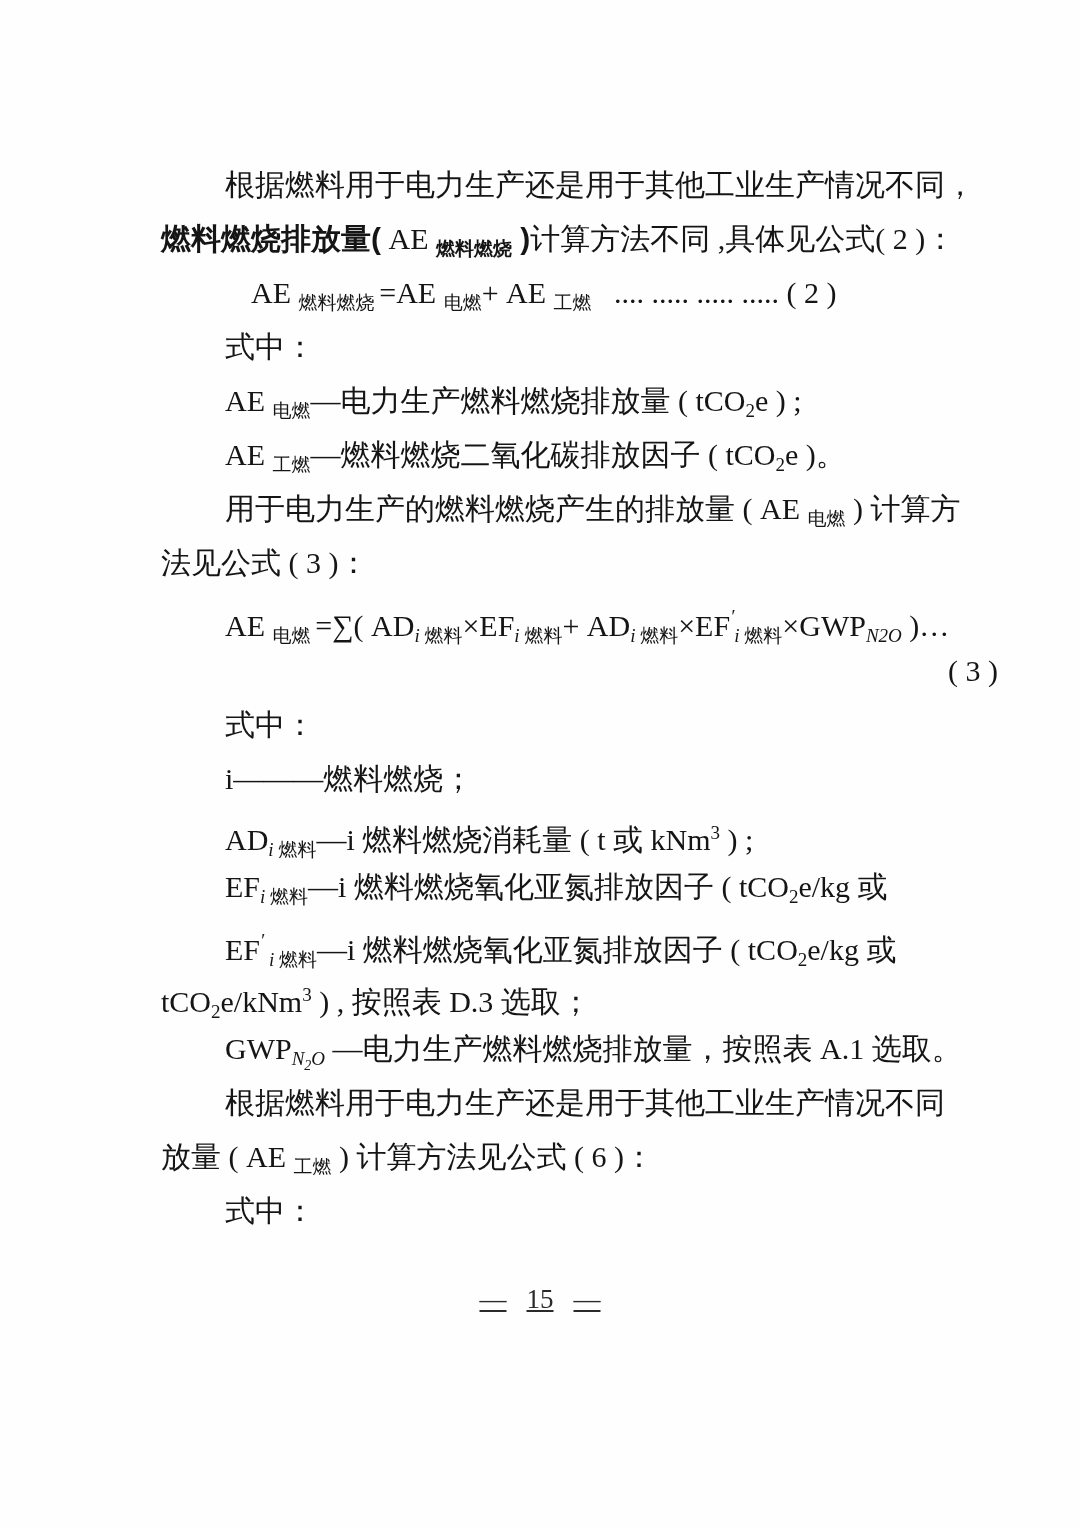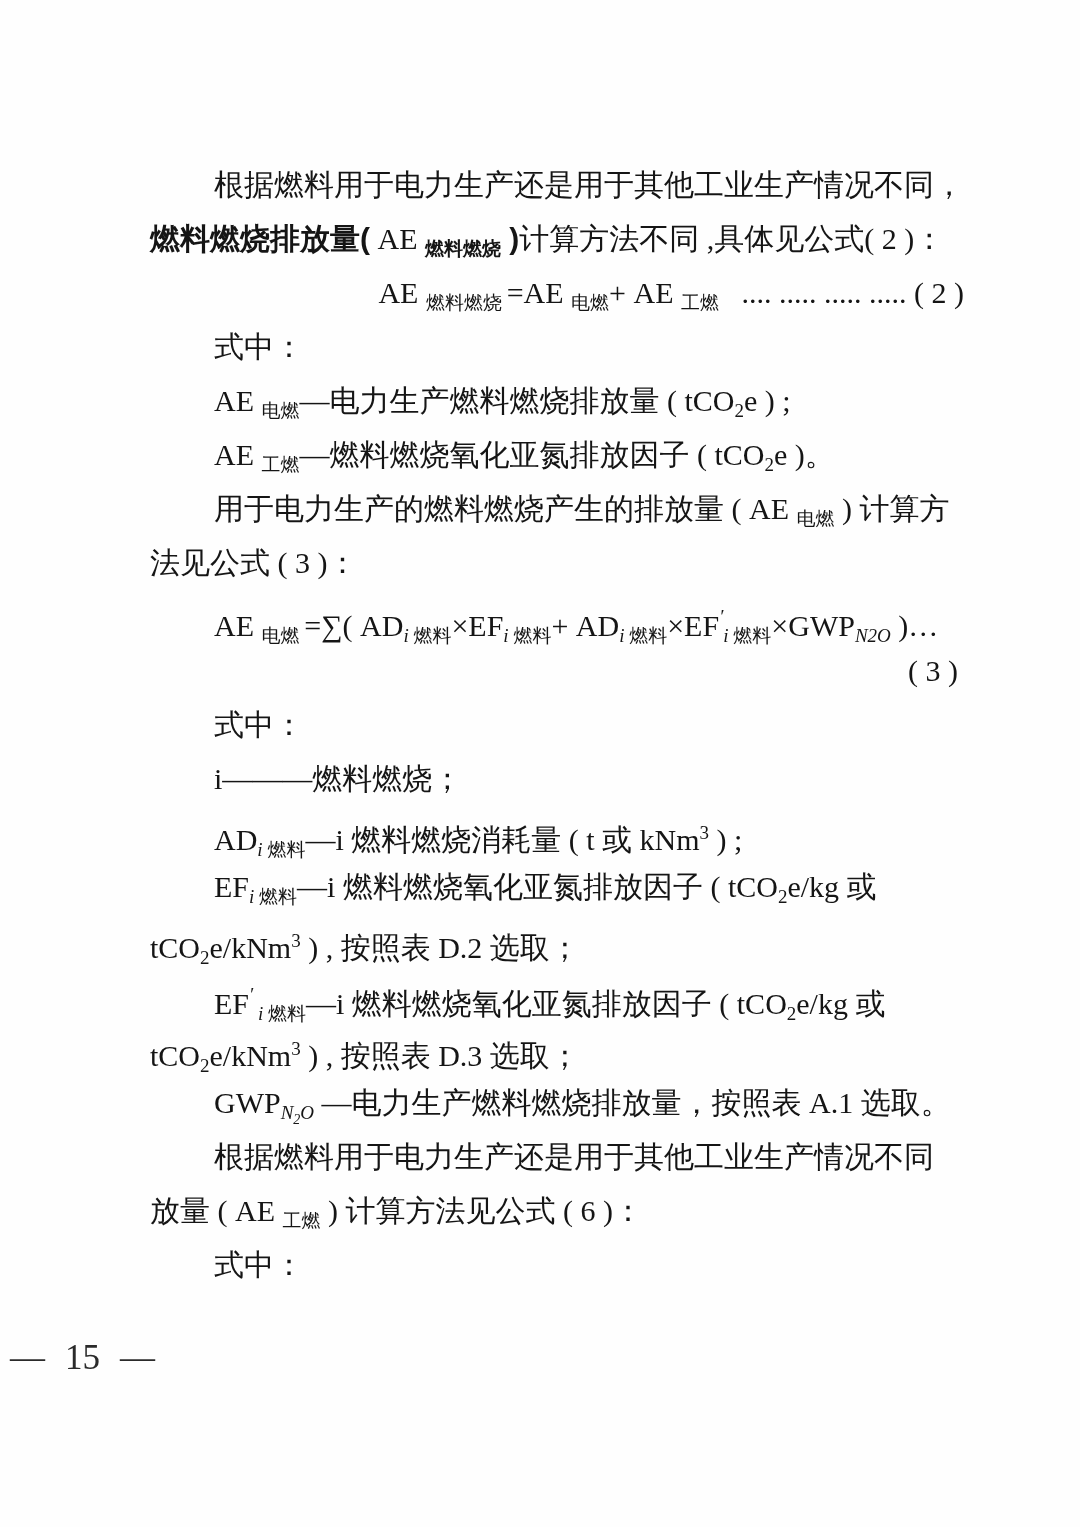"根据燃料用于电力生产还是用于其他工业生产情况不同，" .content { margin-left: none -> 11px; padding: 158px 116px 0 150px -> 158px 76px 0 150px }
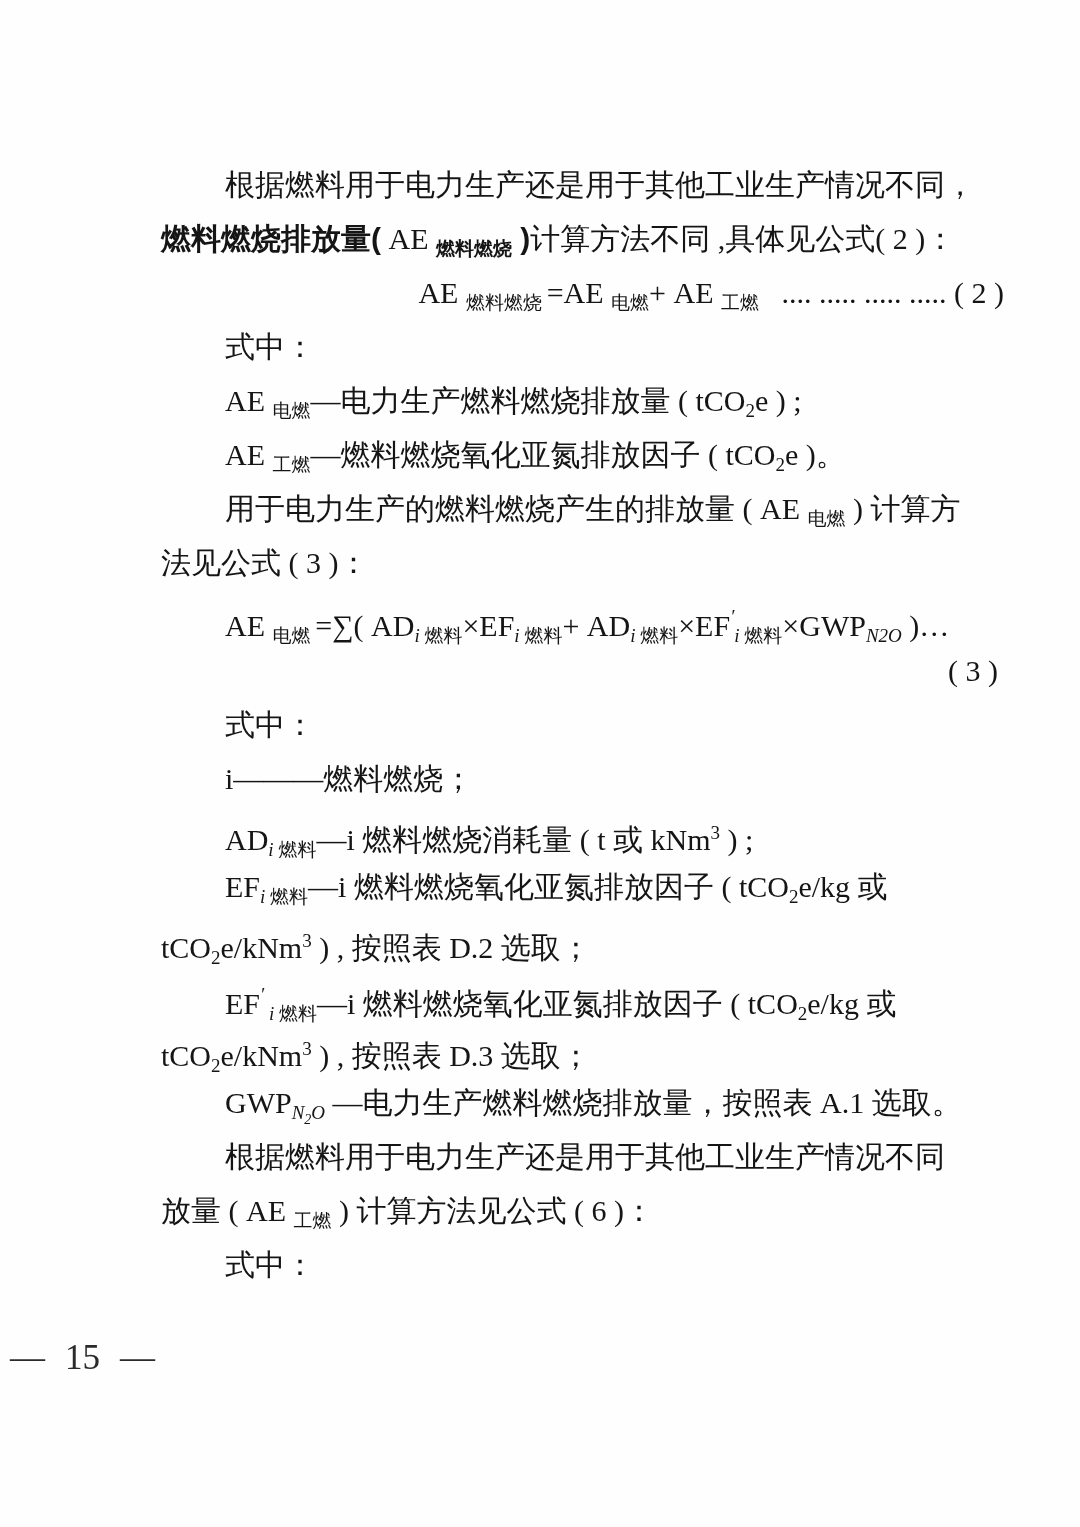"AE 燃料燃烧 =AE 电燃+ AE" .formula { text-align: right -> left }
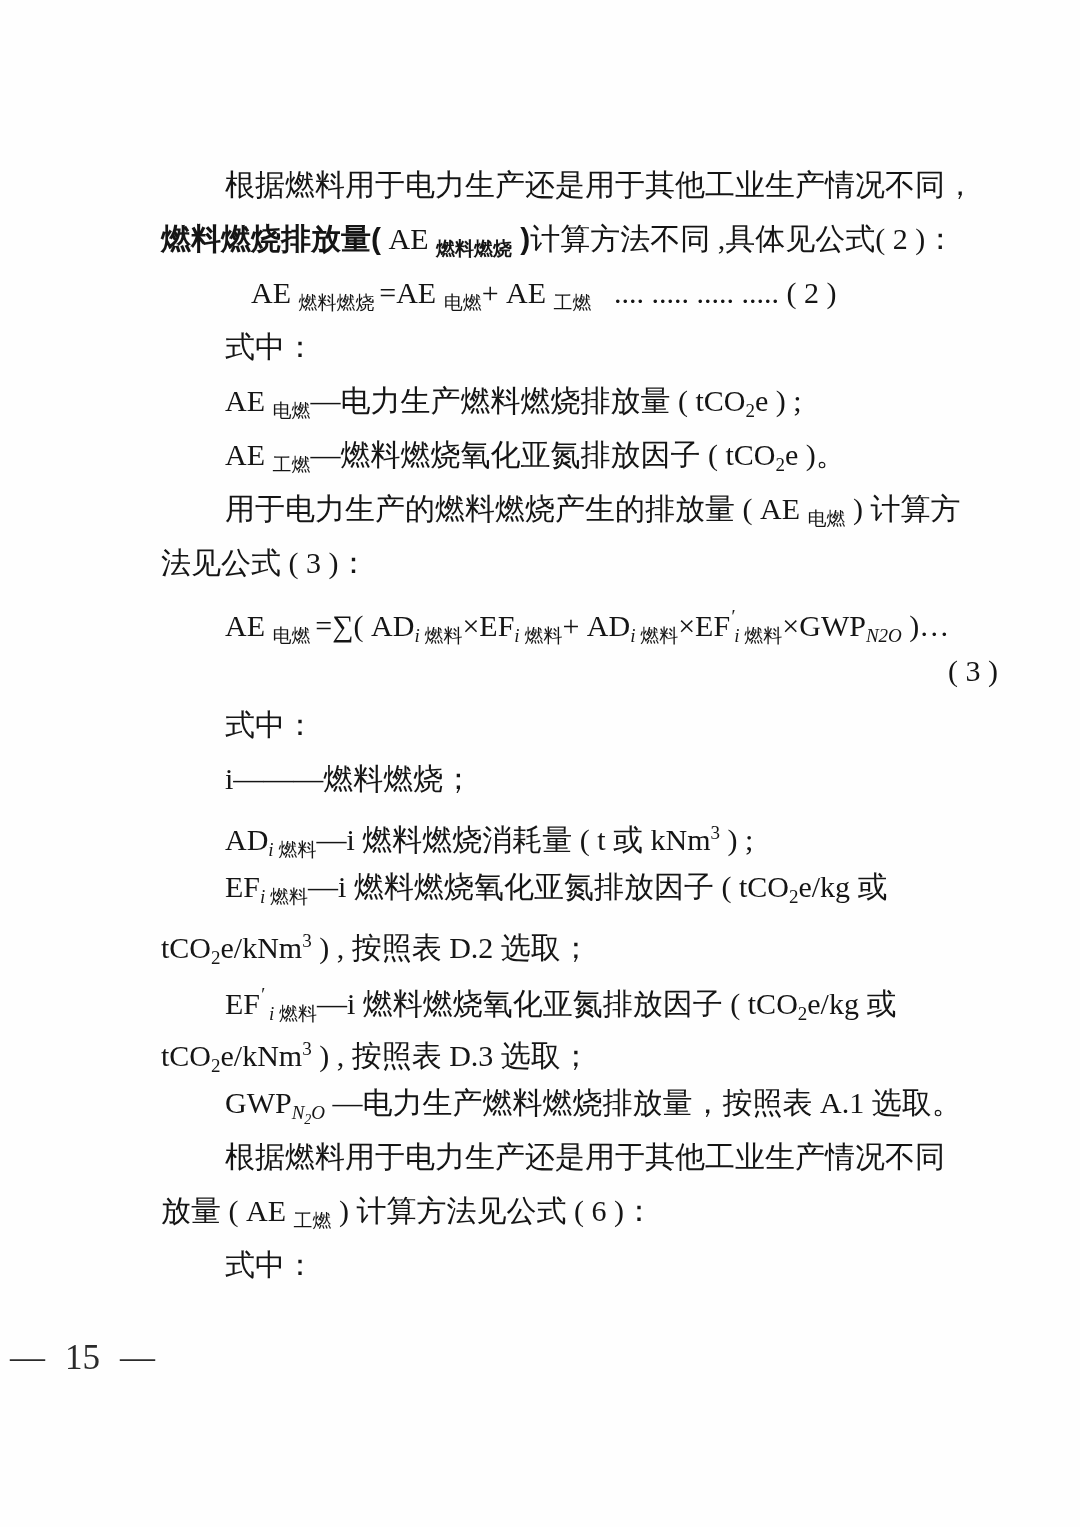"—燃料燃烧氧化亚氮排放因子 ( tCO" span.s-r { text: 氧化亚氮 -> 二氧化碳 }
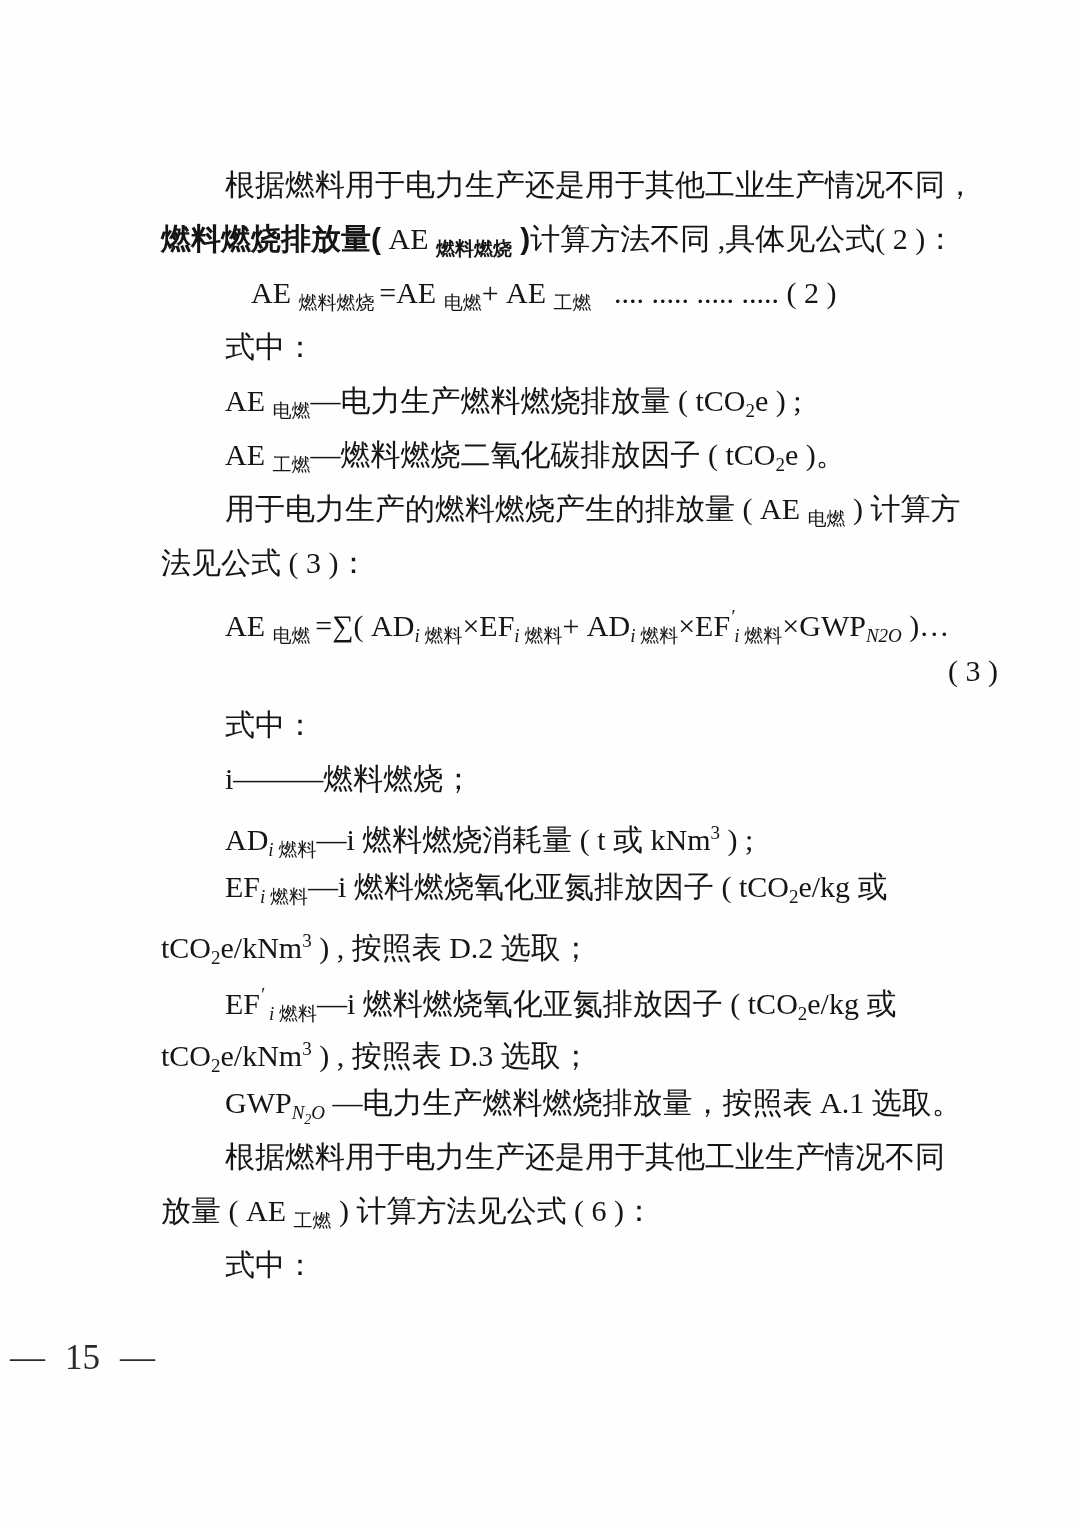"tCO2e/kNm3 ) , 按照表 D.2" div.line { html: <div><span>tCO</span><span>2</span><span>e/kNm</span><span>3</span><span> ) , 按照表 D.2 选取；</span></div> -> none }
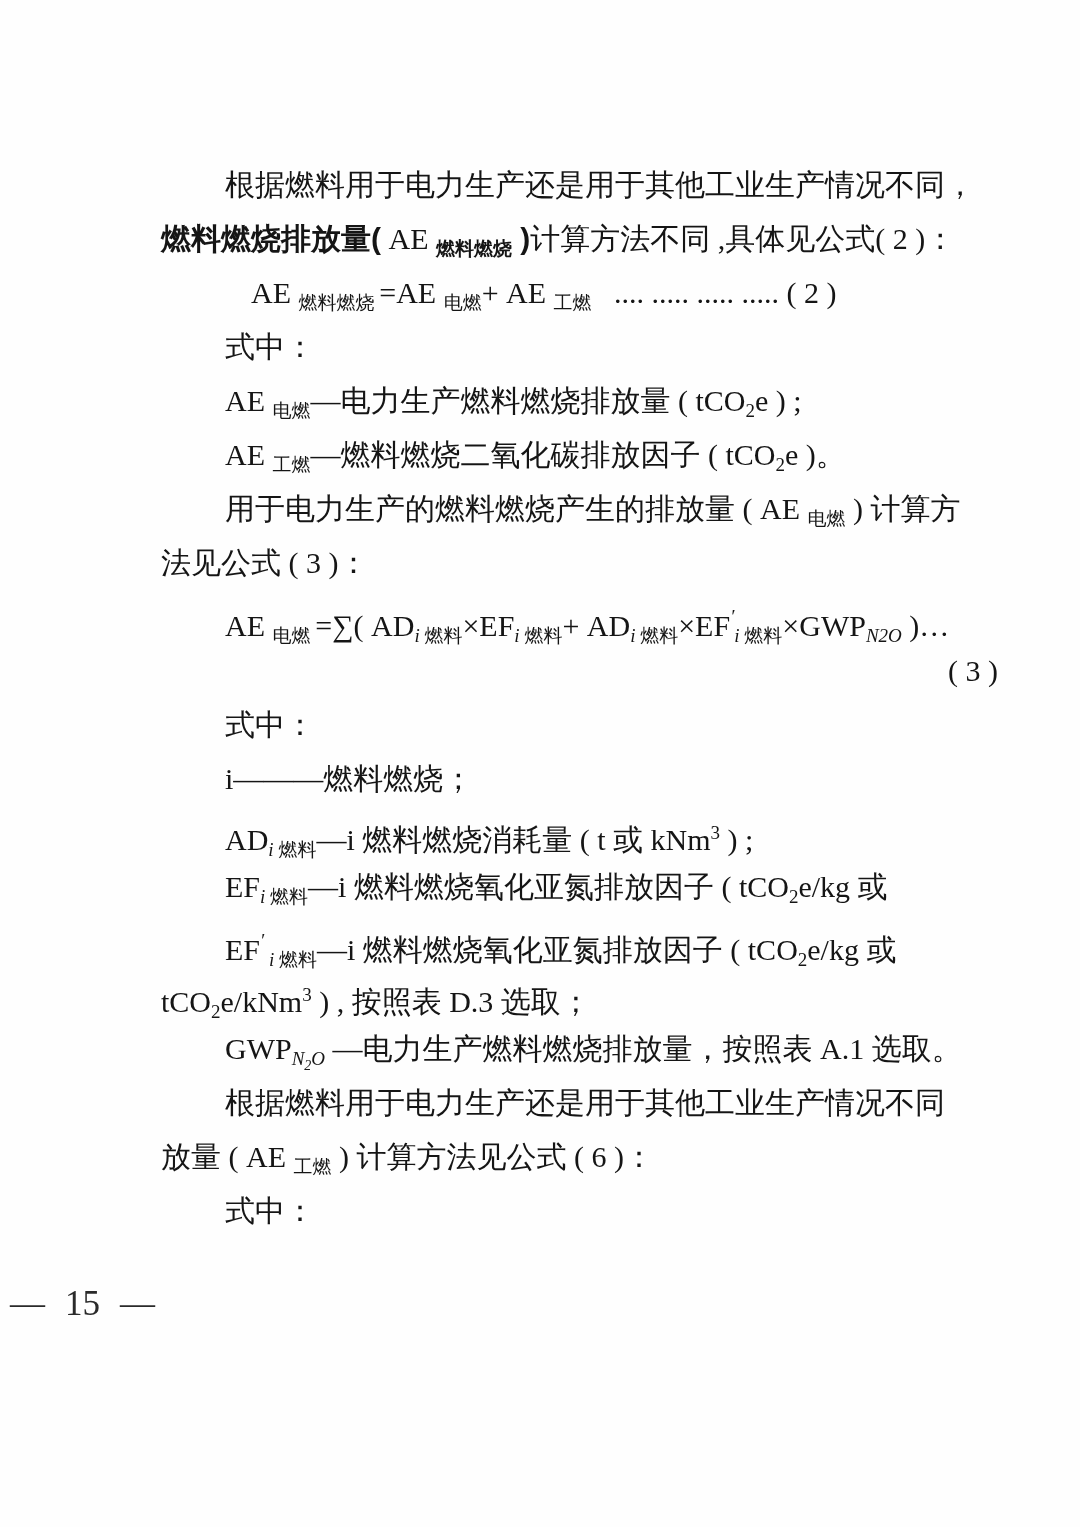"— 15 —" .footer { font-size: 35px -> 27px; text-align: left -> center; text-decoration: none -> underline }
